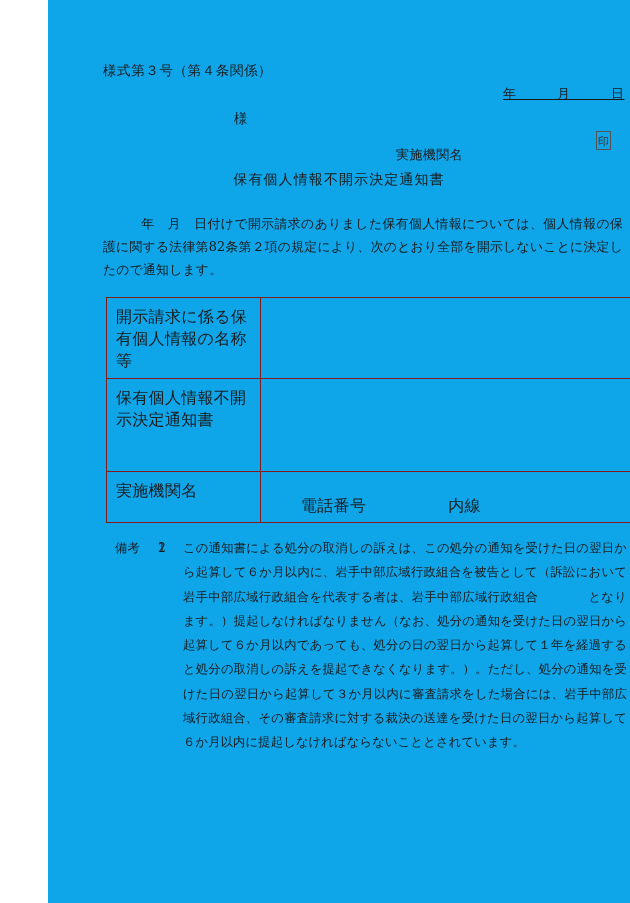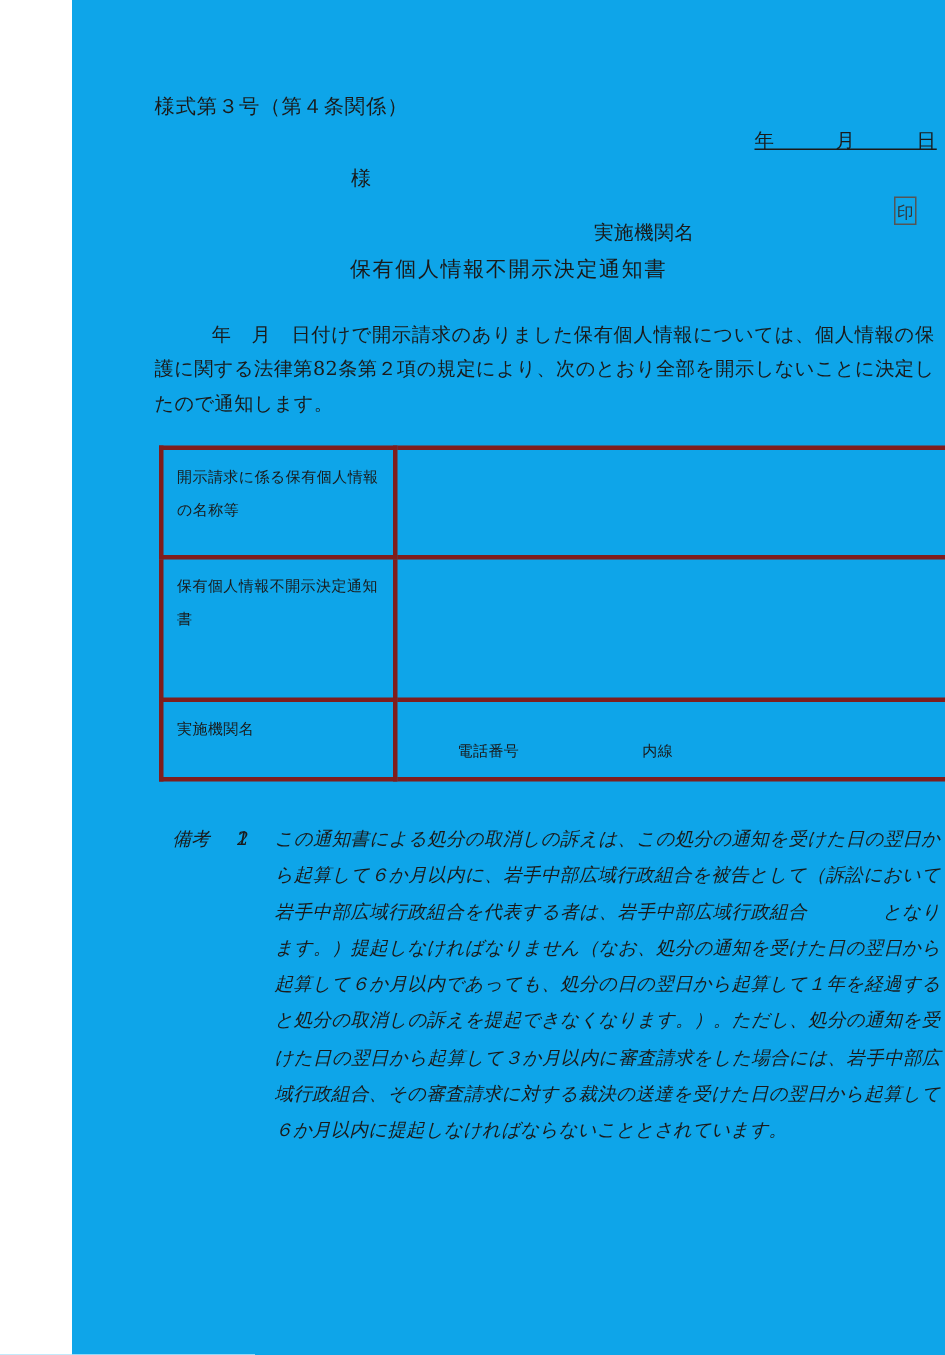"開示請求に係る保有個人情報の名称等" .info-table td { border: 3px solid #7f1d1d -> 1px solid #7f1d1d; font-size: 10px -> 16px }
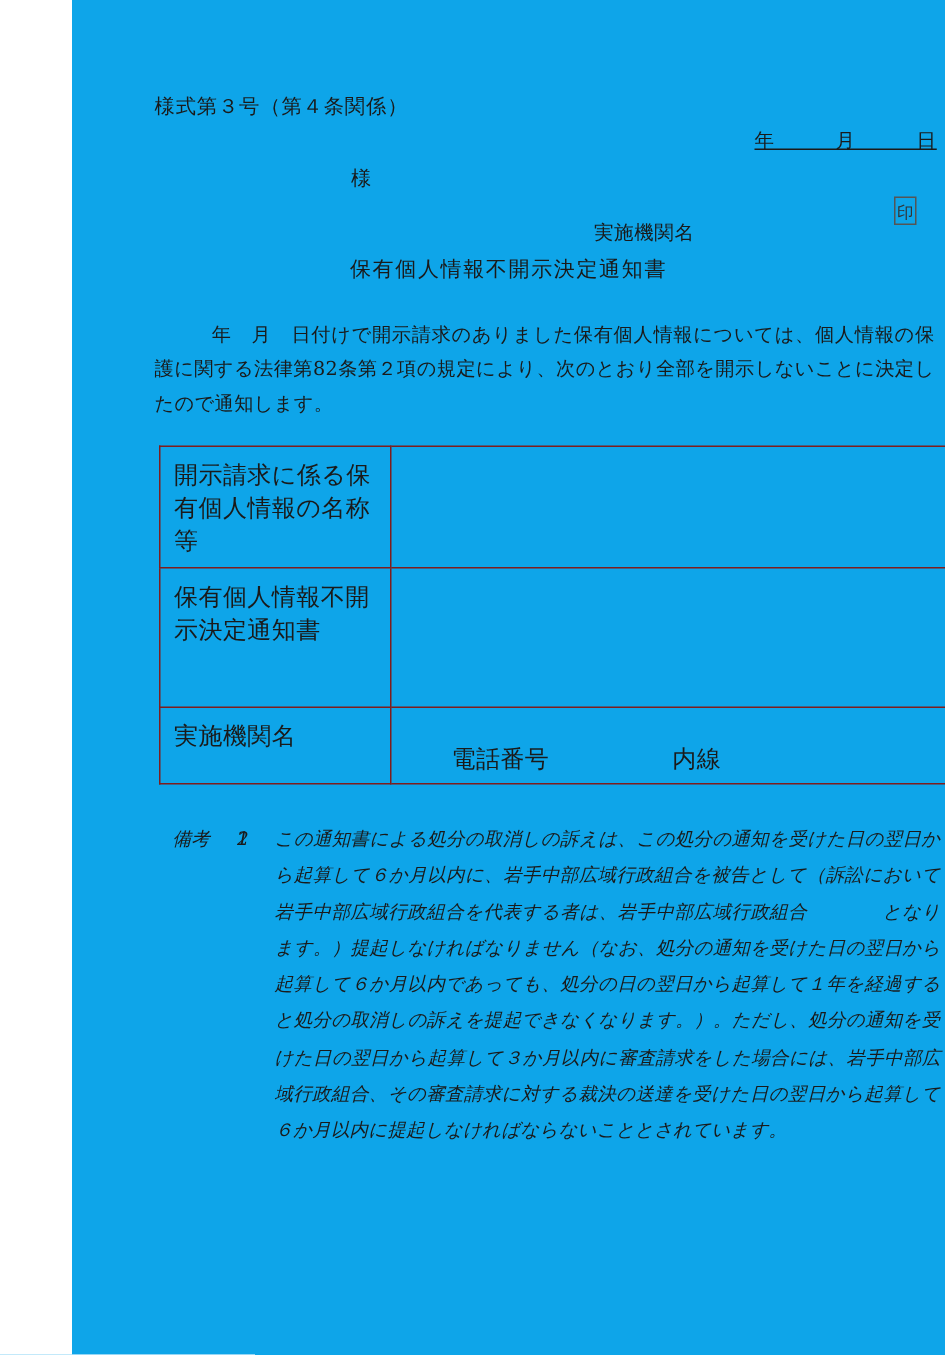"備考" .remarks { font-style: italic -> none; top: 547px -> 536px }
